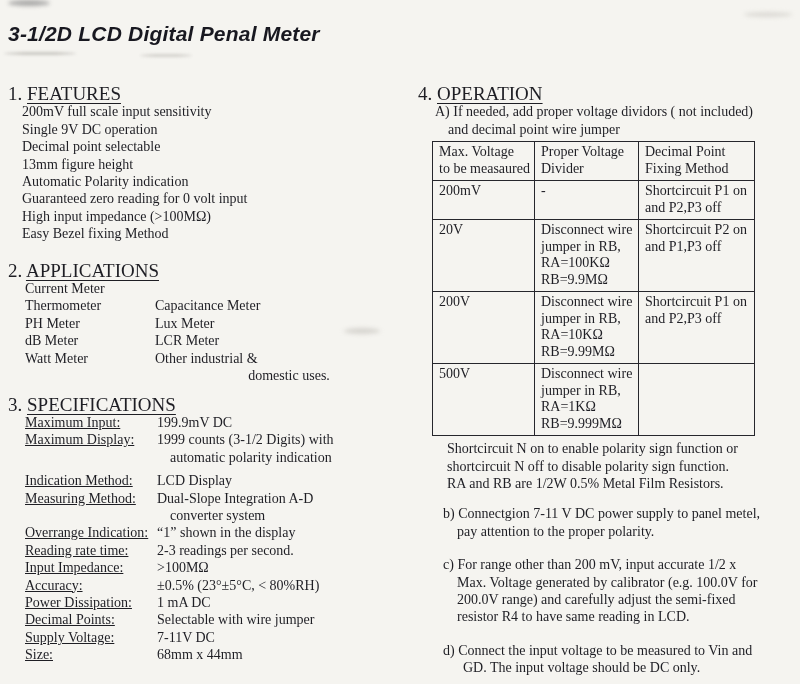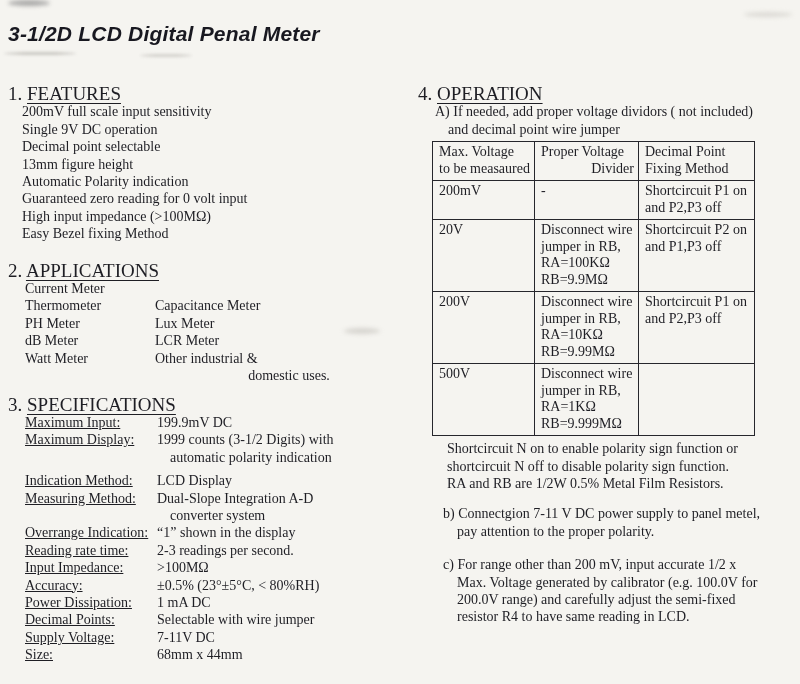"Divider" .hd2-center { text-align: right -> left }
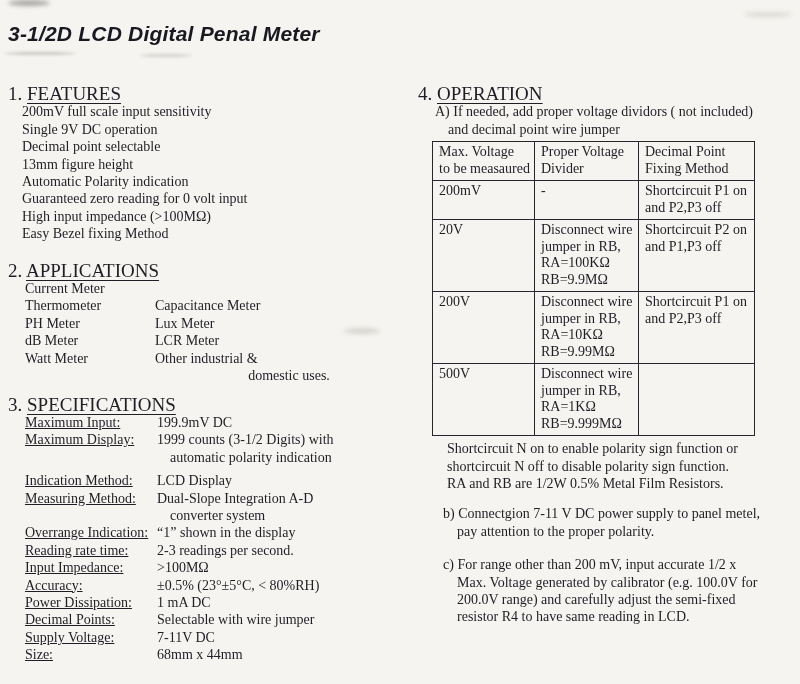"d) Connect the input voltage" div.op-item { html: none -> <div> <div><span>d)</span> <span>Connect the input voltage to be measured to Vin and</span></div> <div>GD. The input voltage should be DC only.</div> </div> }
